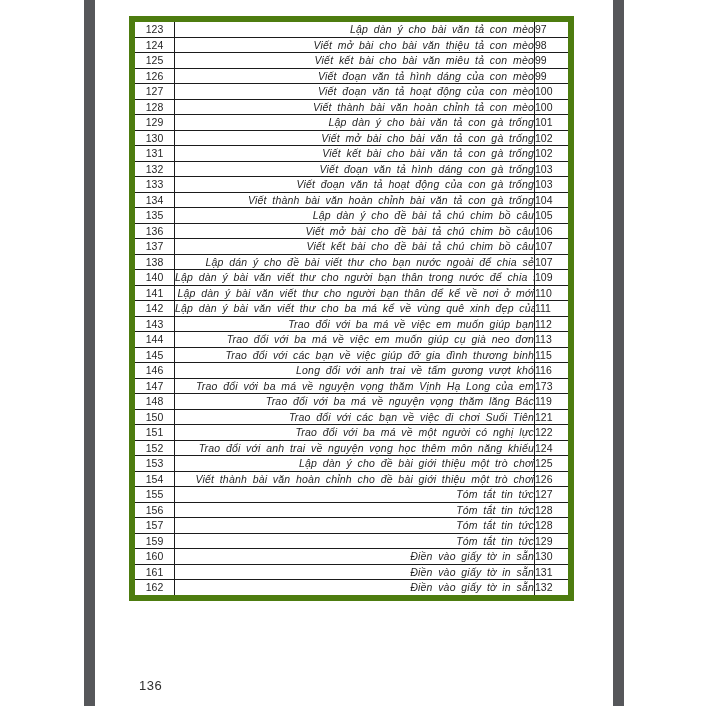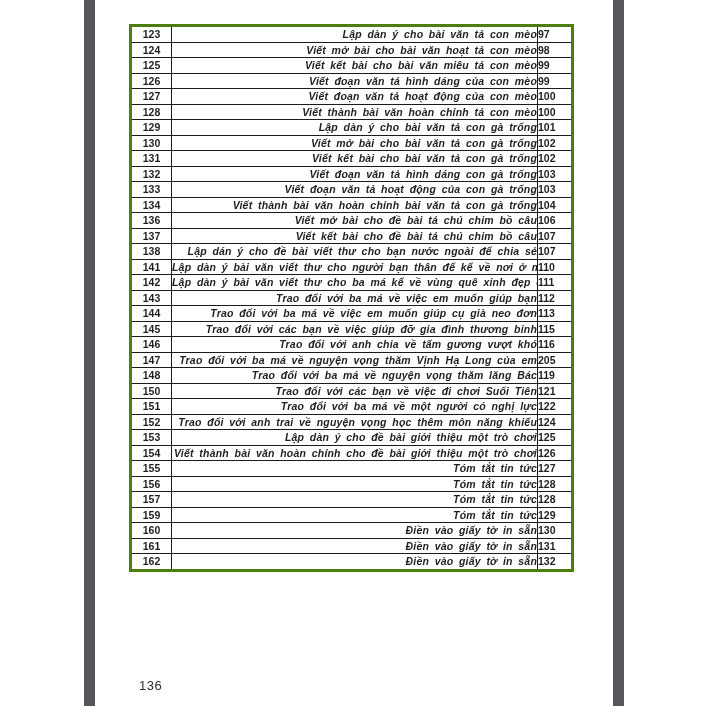"123" table.toc { border: 3px solid #4d7c0f -> 6px solid #4d7c0f; font-weight: bold -> none; top: 24px -> 16px }
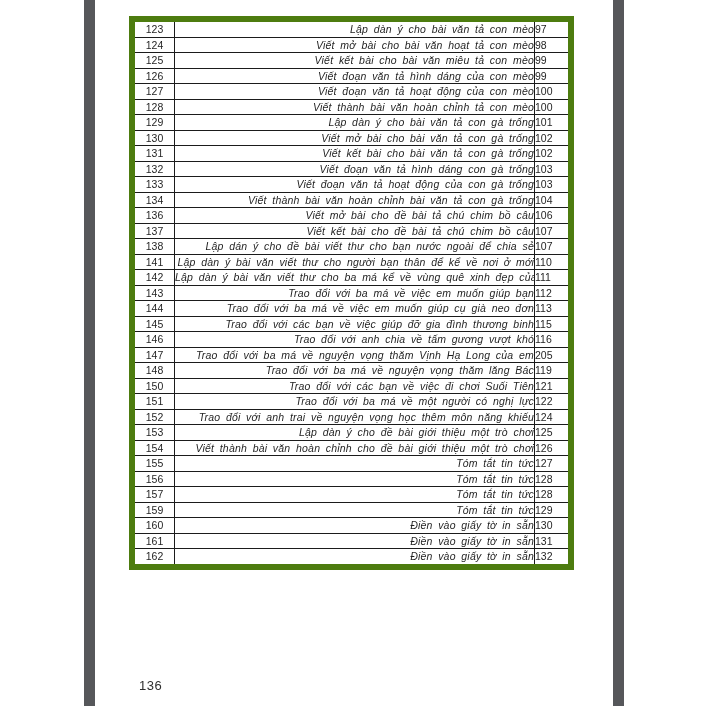"Viết mở bài cho bài văn hoạt" td.col-title { text: hoạt -> thiệu }
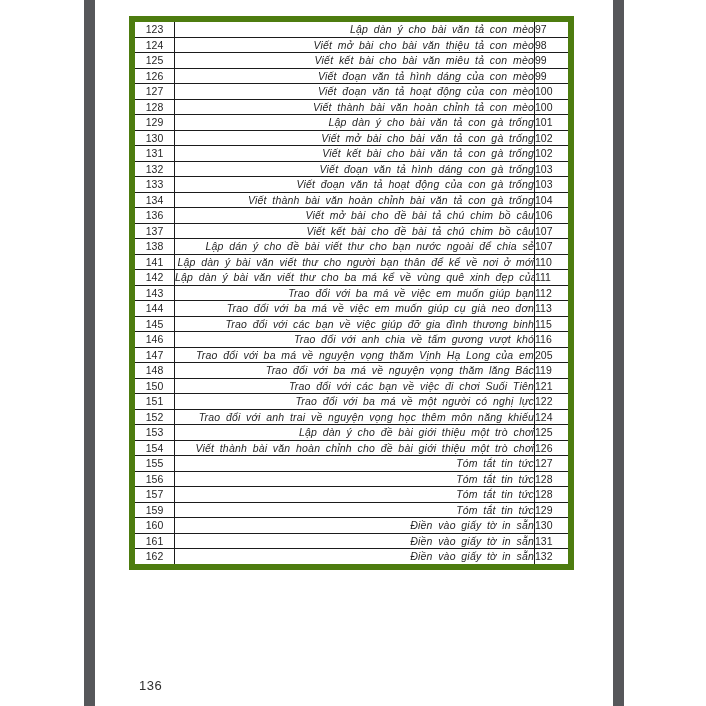"135" tr { html: none -> <tr> <td>135</td> <td>Lập dàn ý cho đề bài tả chú chim bồ câu</td> <td>105</td> </tr> }
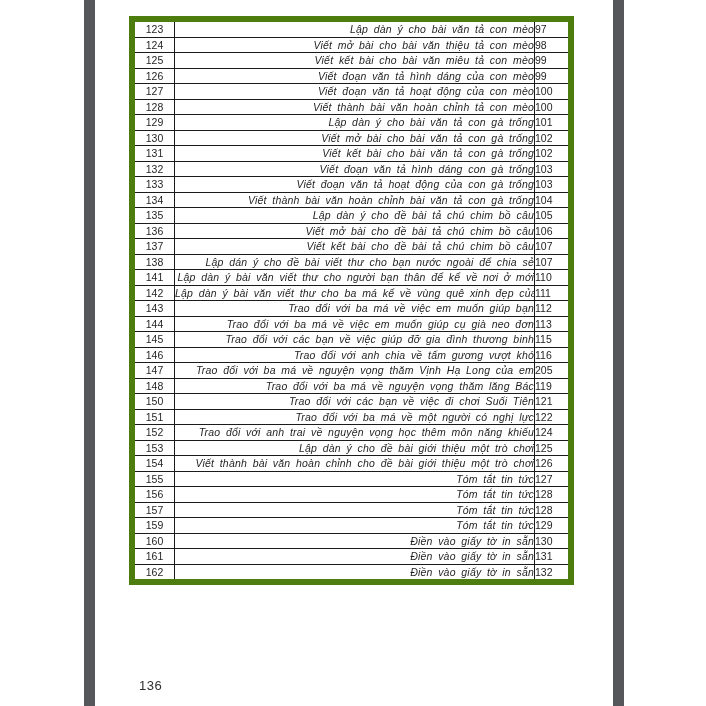"140" tr { html: none -> <tr> <td>140</td> <td>Lập dàn ý bài văn viết thư cho người bạn thân trong nước để chia sẻ</td> <td>109</td> </tr> }
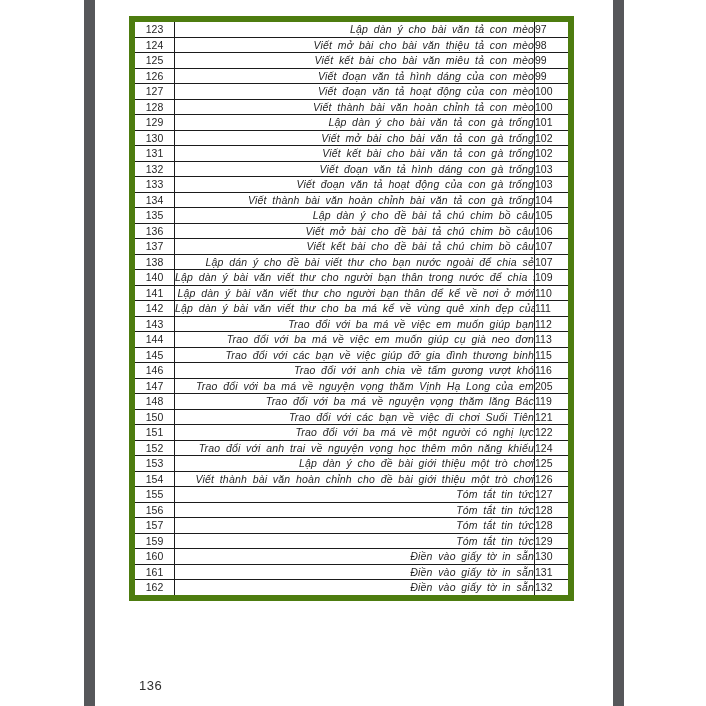"Trao đổi với anh chia" td.col-title { text: Trao đổi với anh chia -> Long đổi với anh trai }
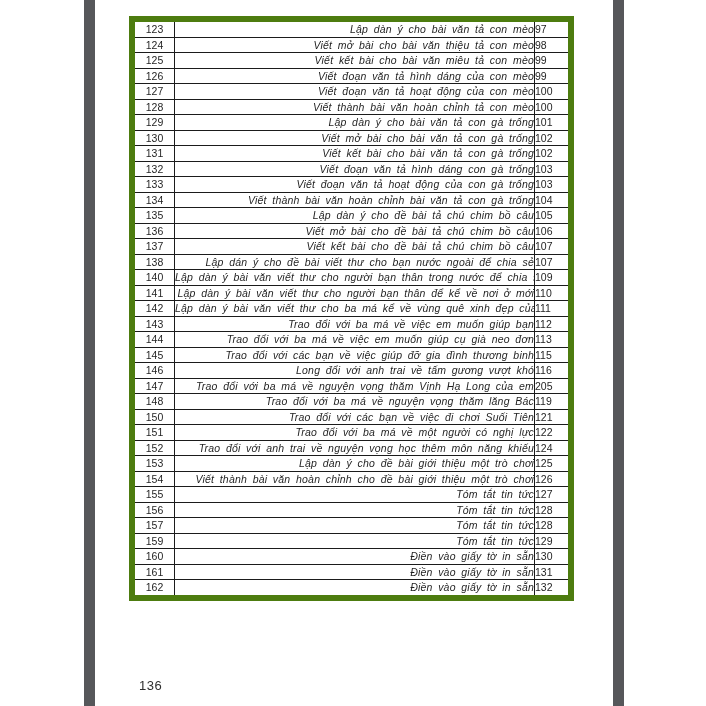"205" td.col-page { text: 205 -> 173 }
